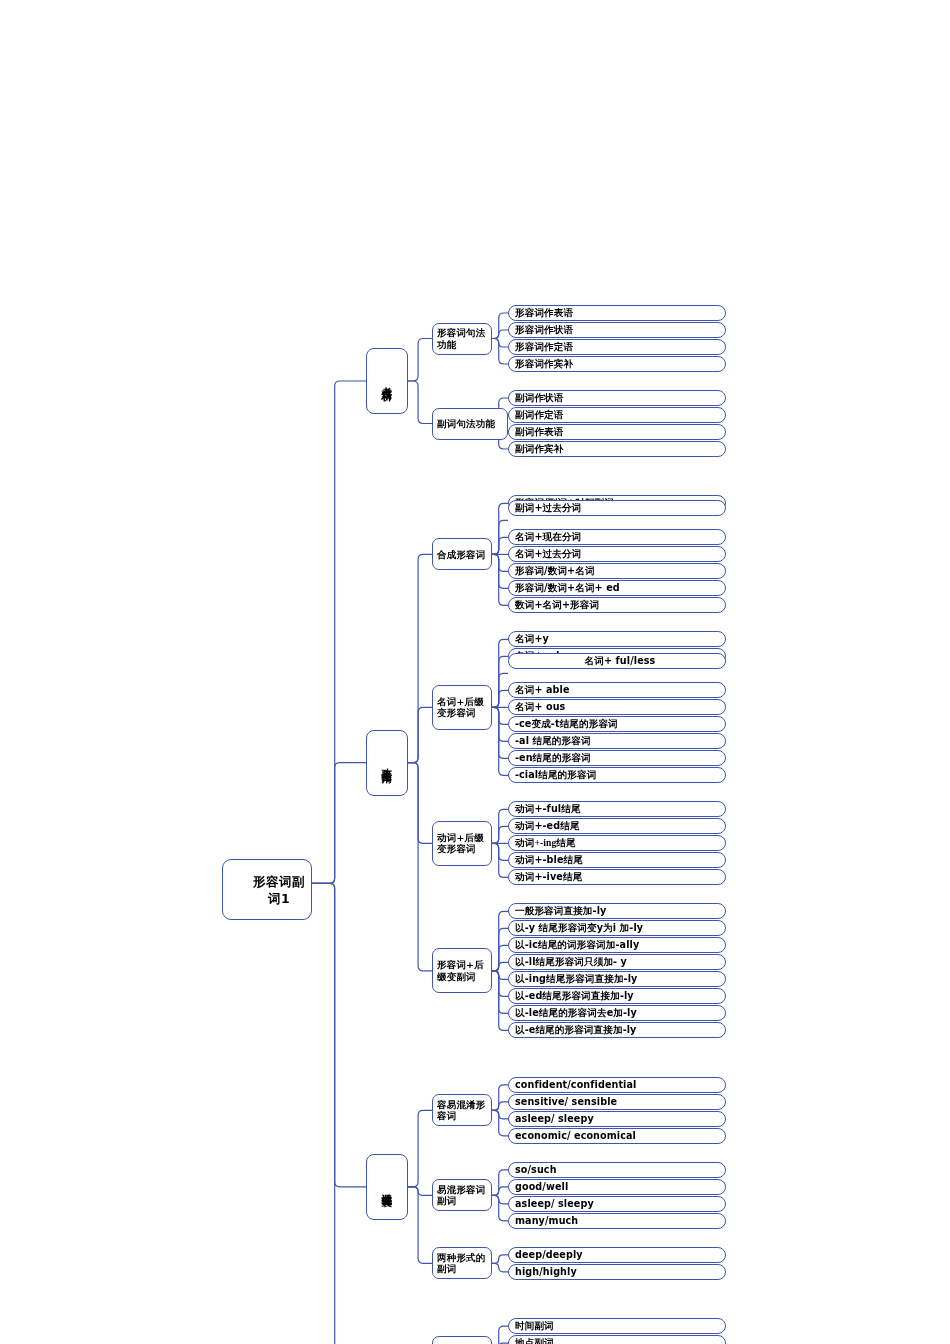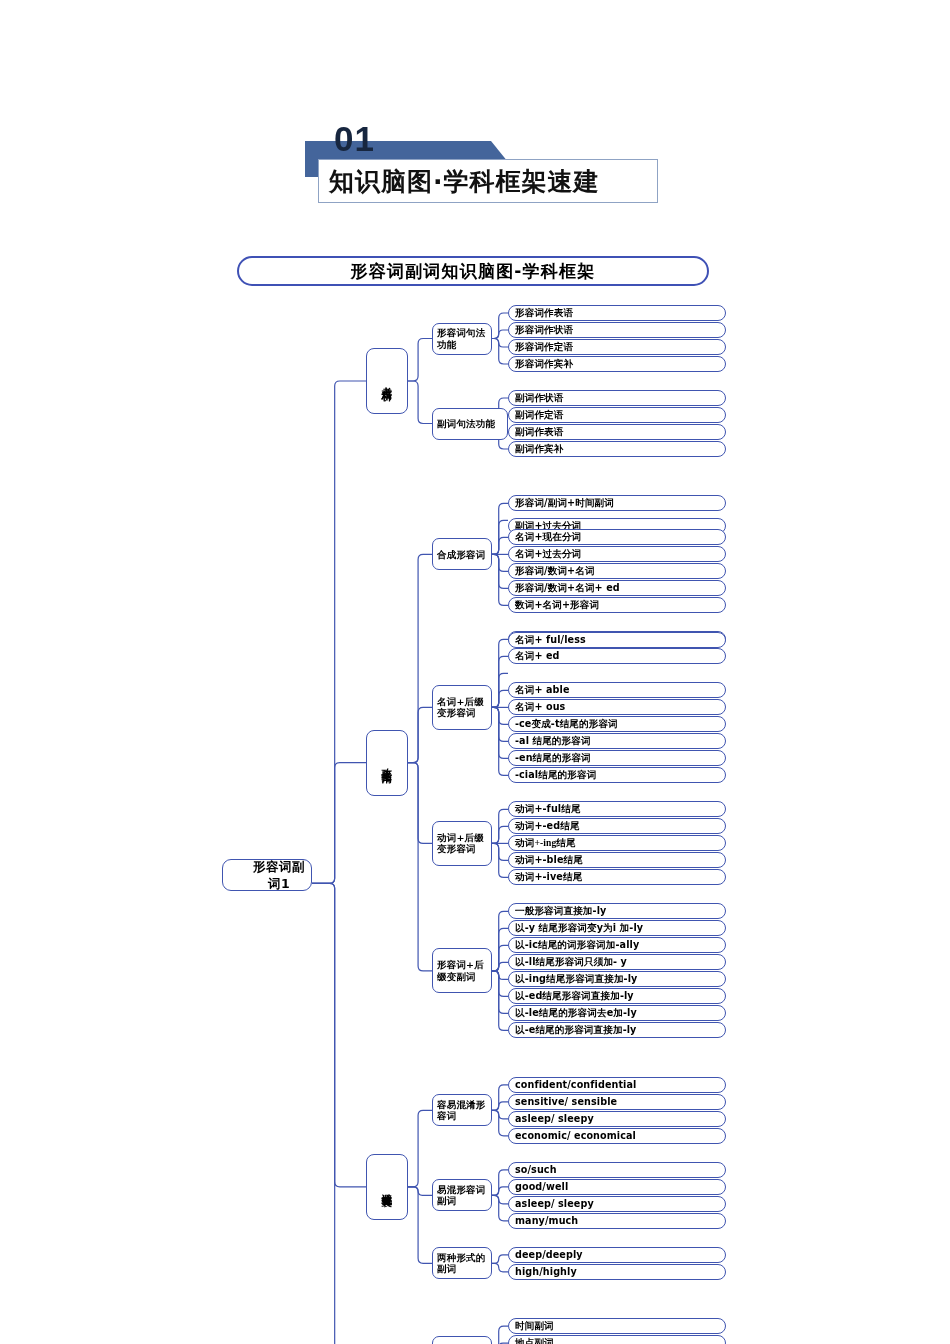"01" div { html: <div> <div></div> <div>01</div> <div> <span>知识脑图·学科框架速建</span> </div> </div> -> none }
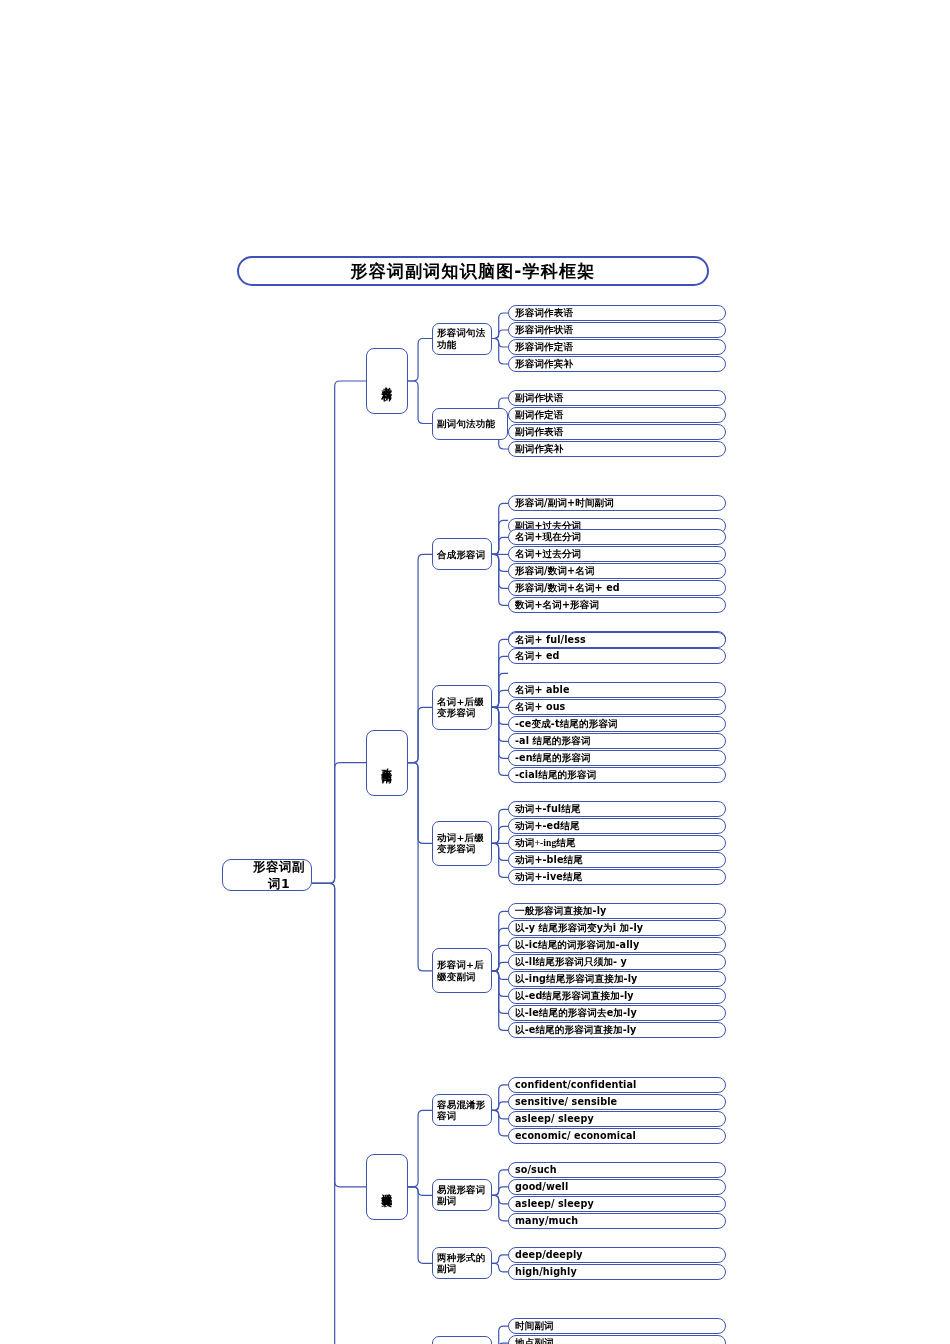"形容词副词知识脑图-学科框架" div.map-title { html: <div> <span>形容词副词知识脑图-学科框架</span> </div> -> none }
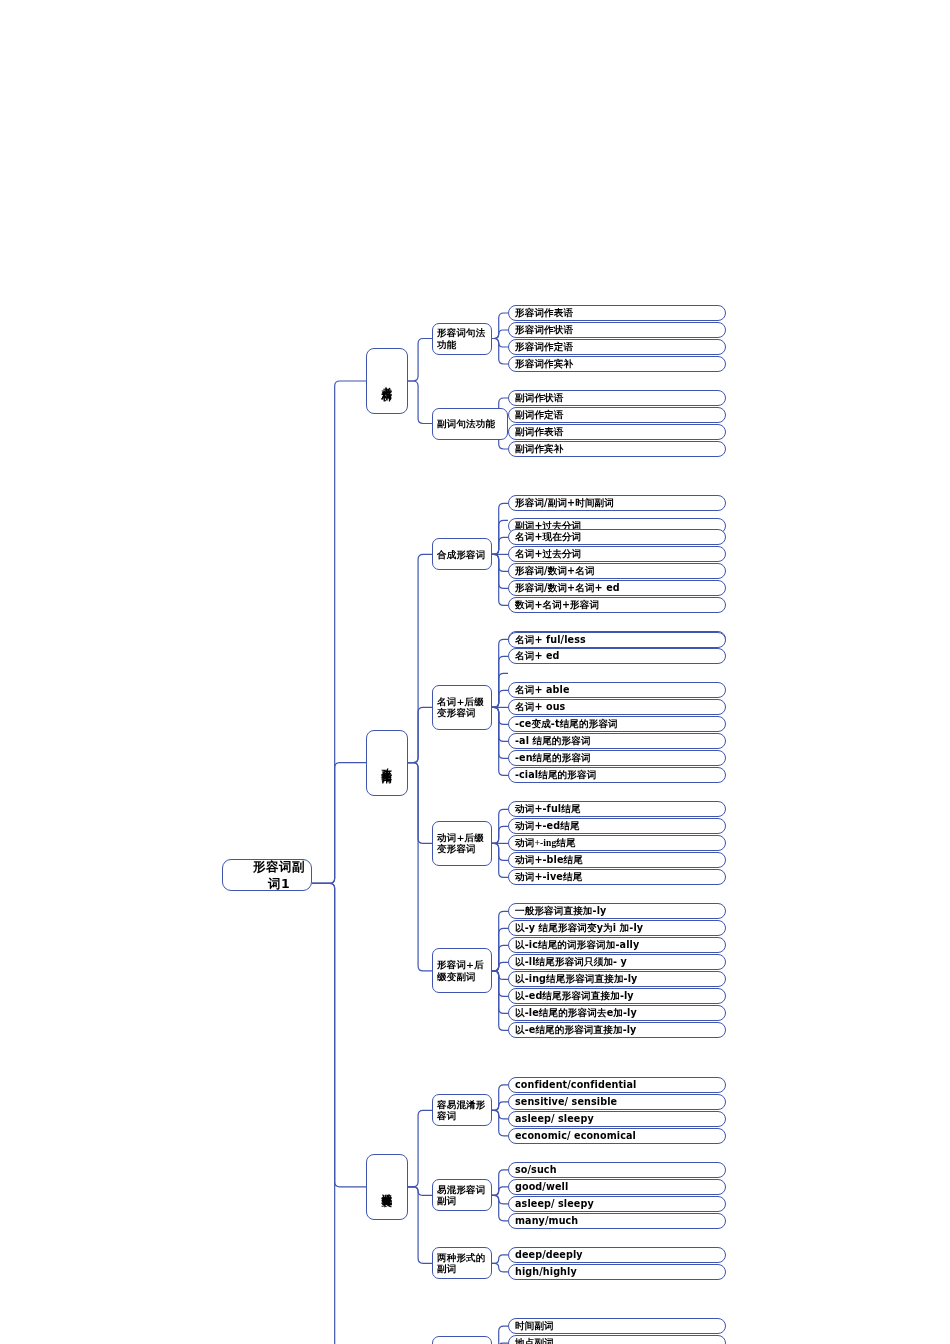"副词+过去分词" div.node { top: 518px -> 500px }
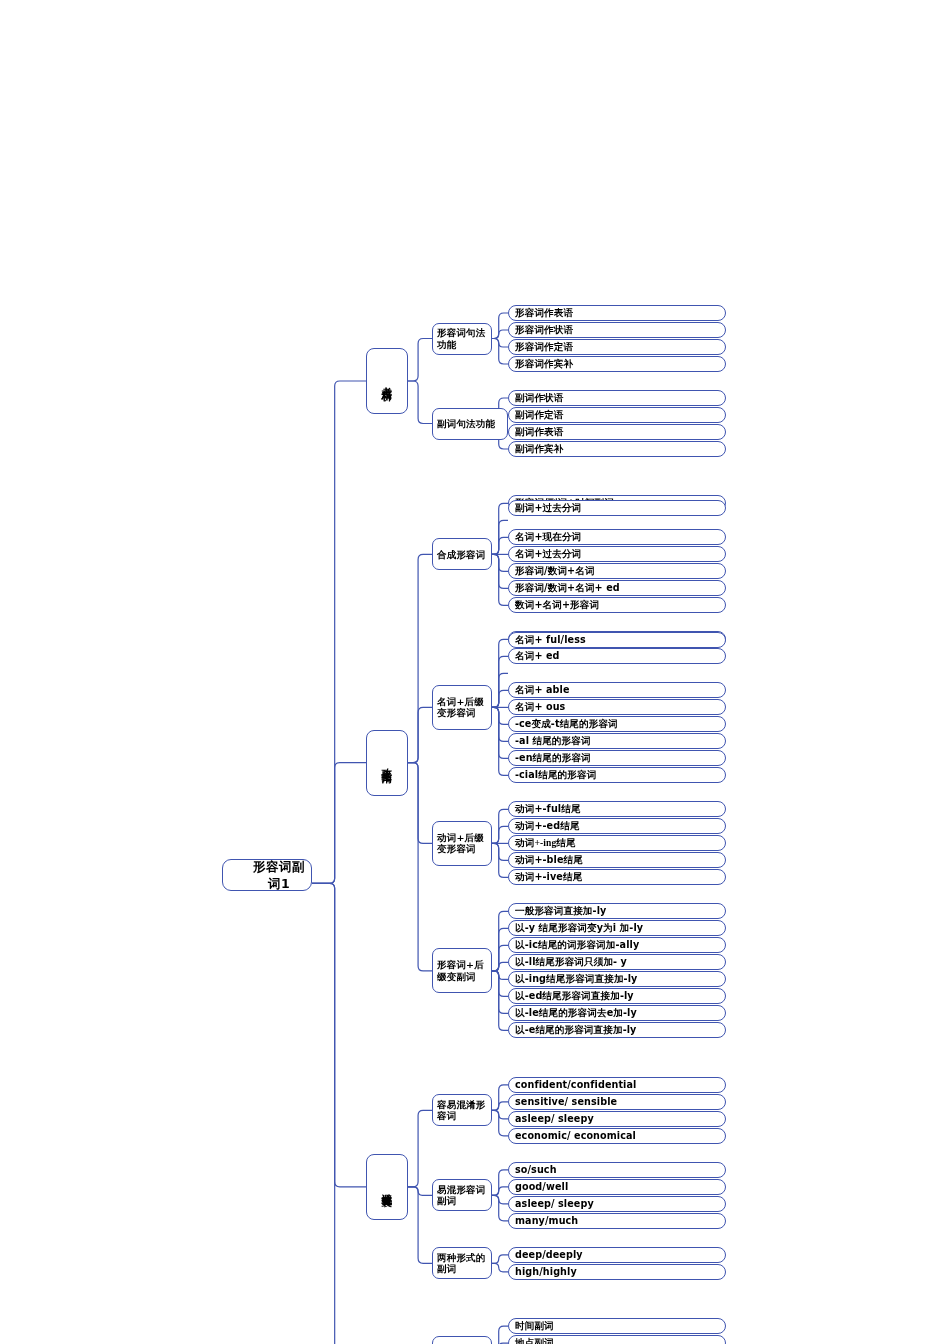"名词+ ful/less" div.node { justify-content: none -> center; top: 632px -> 653px }
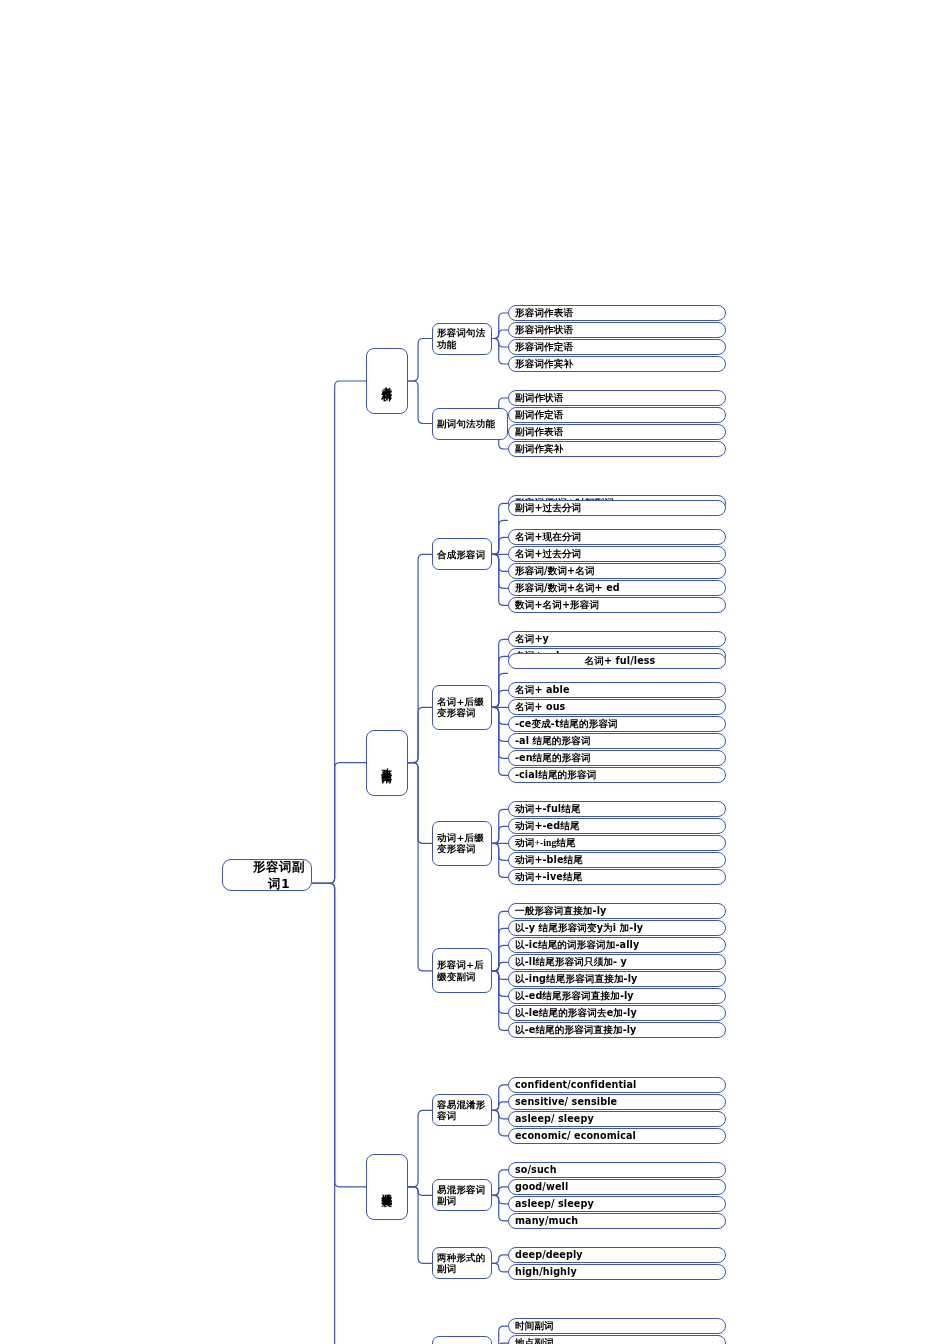"形容词副词1" div.node { height: 32px -> 61px }
